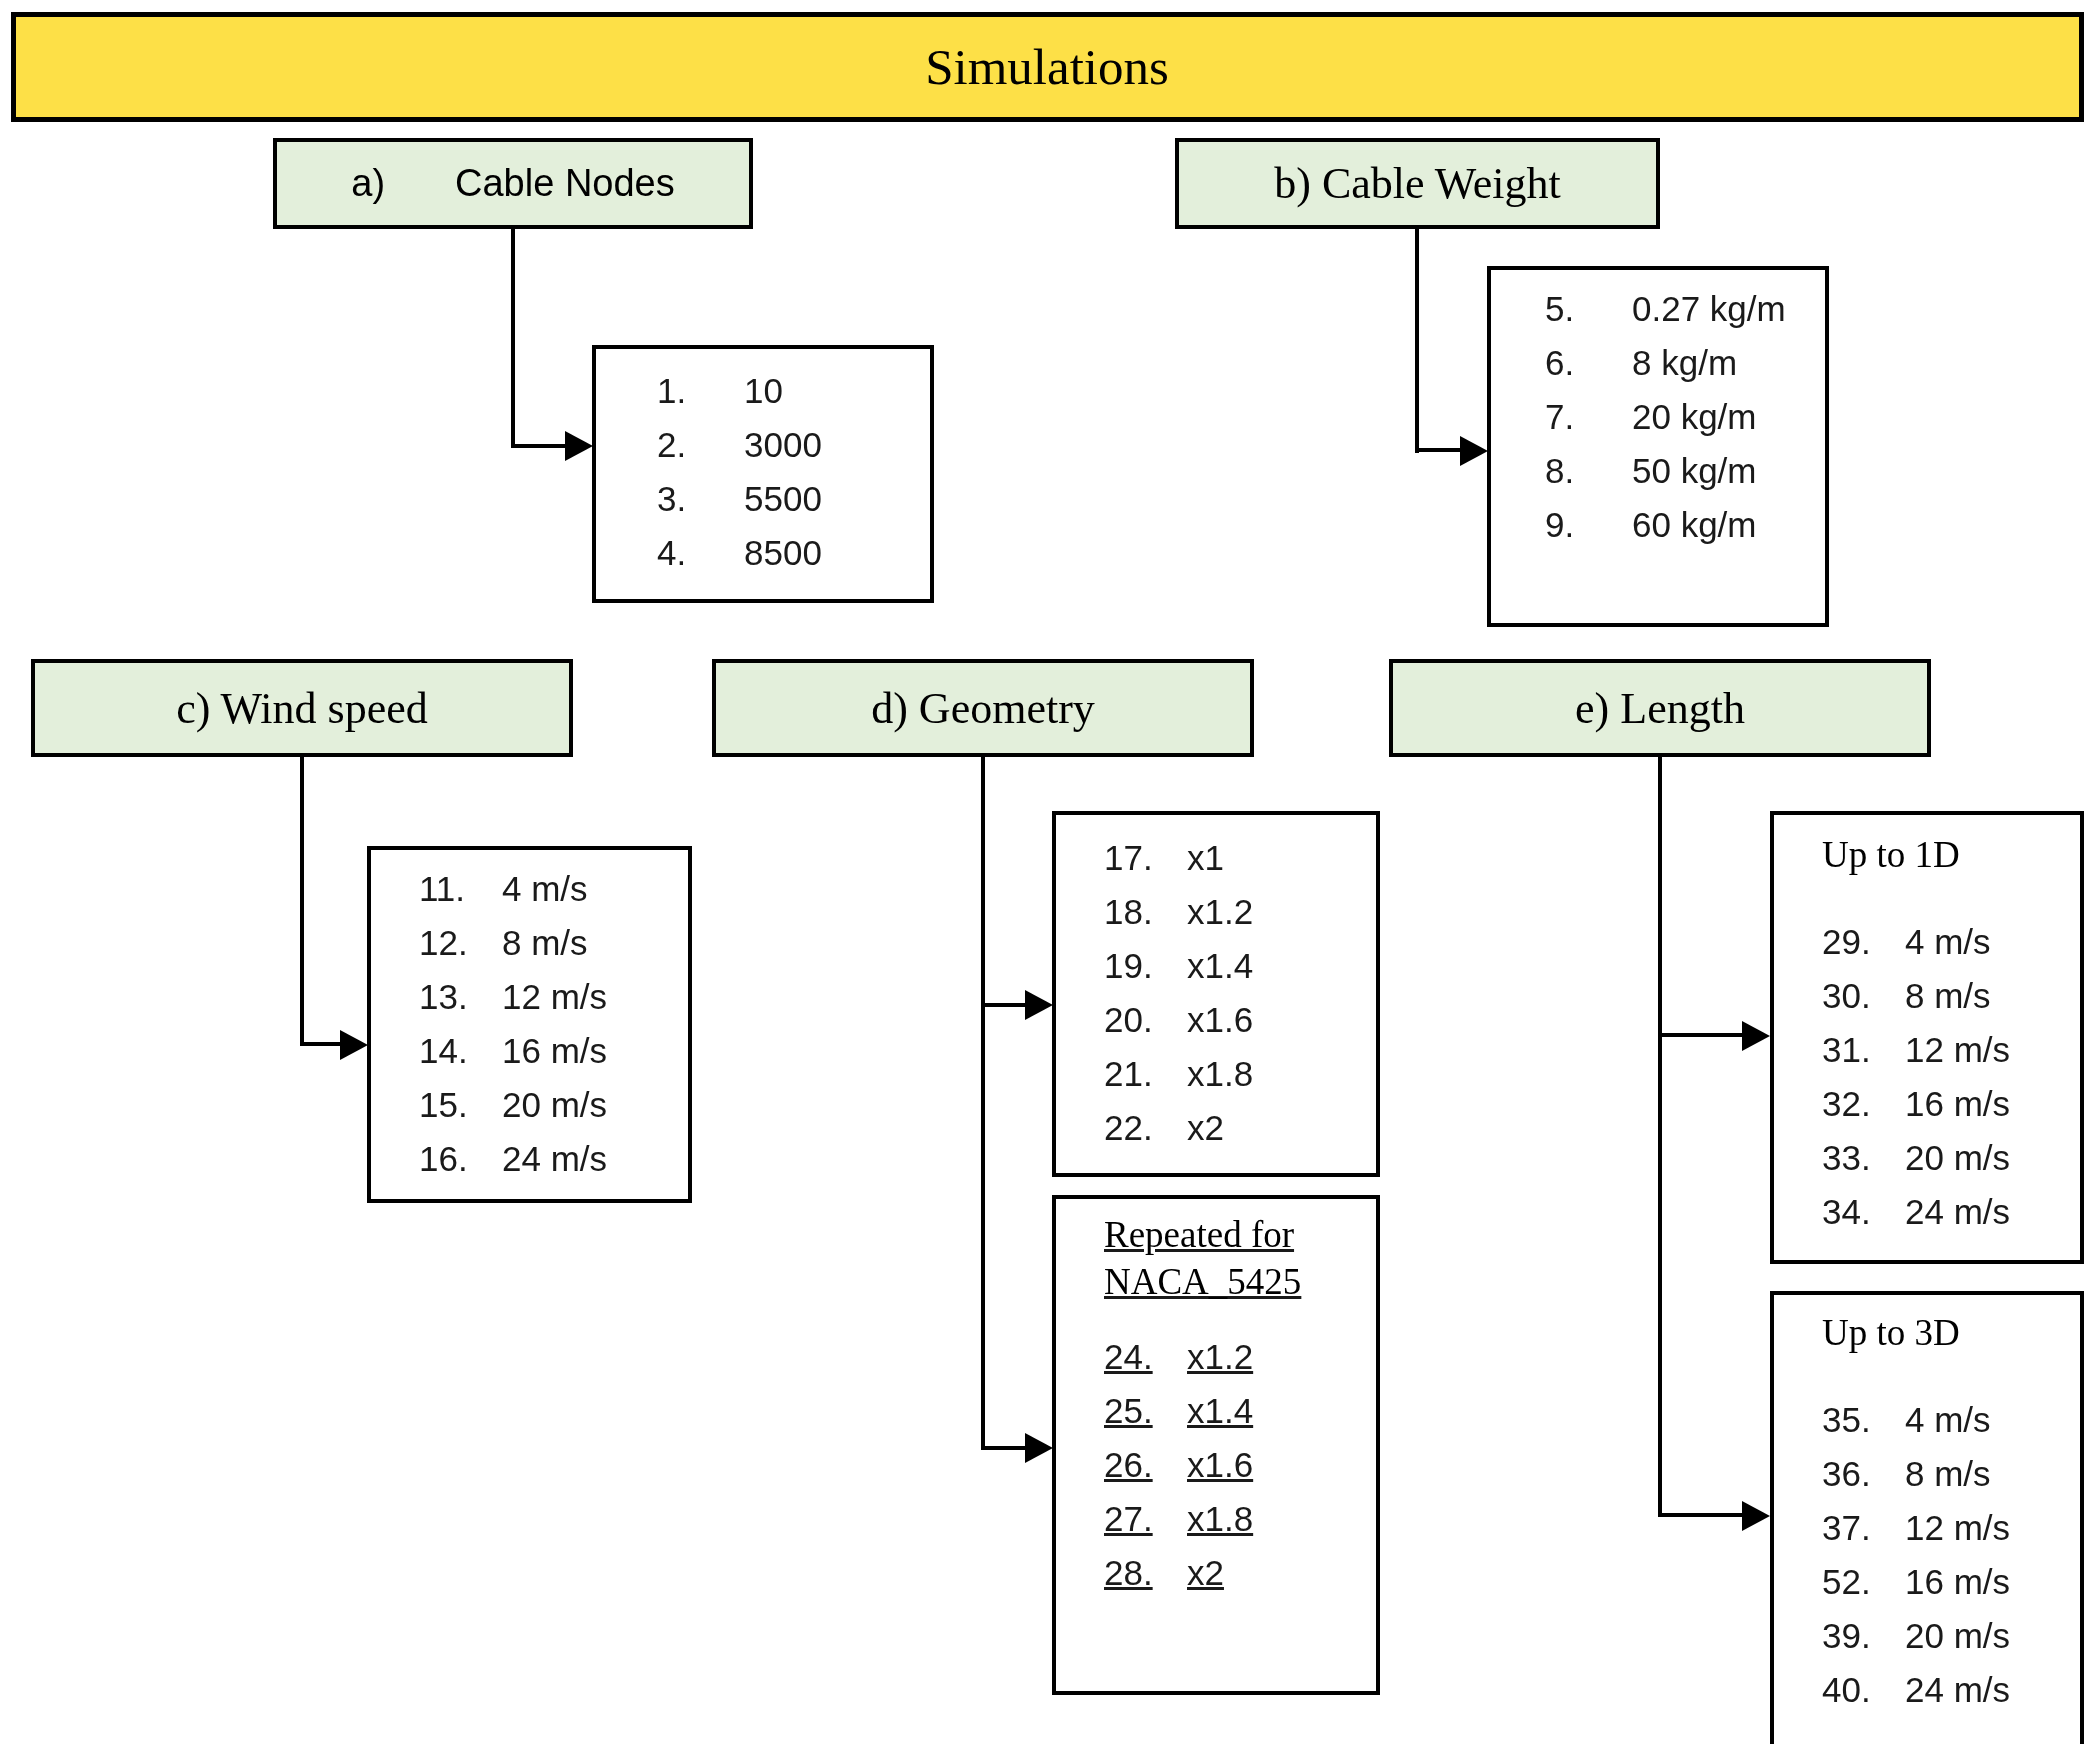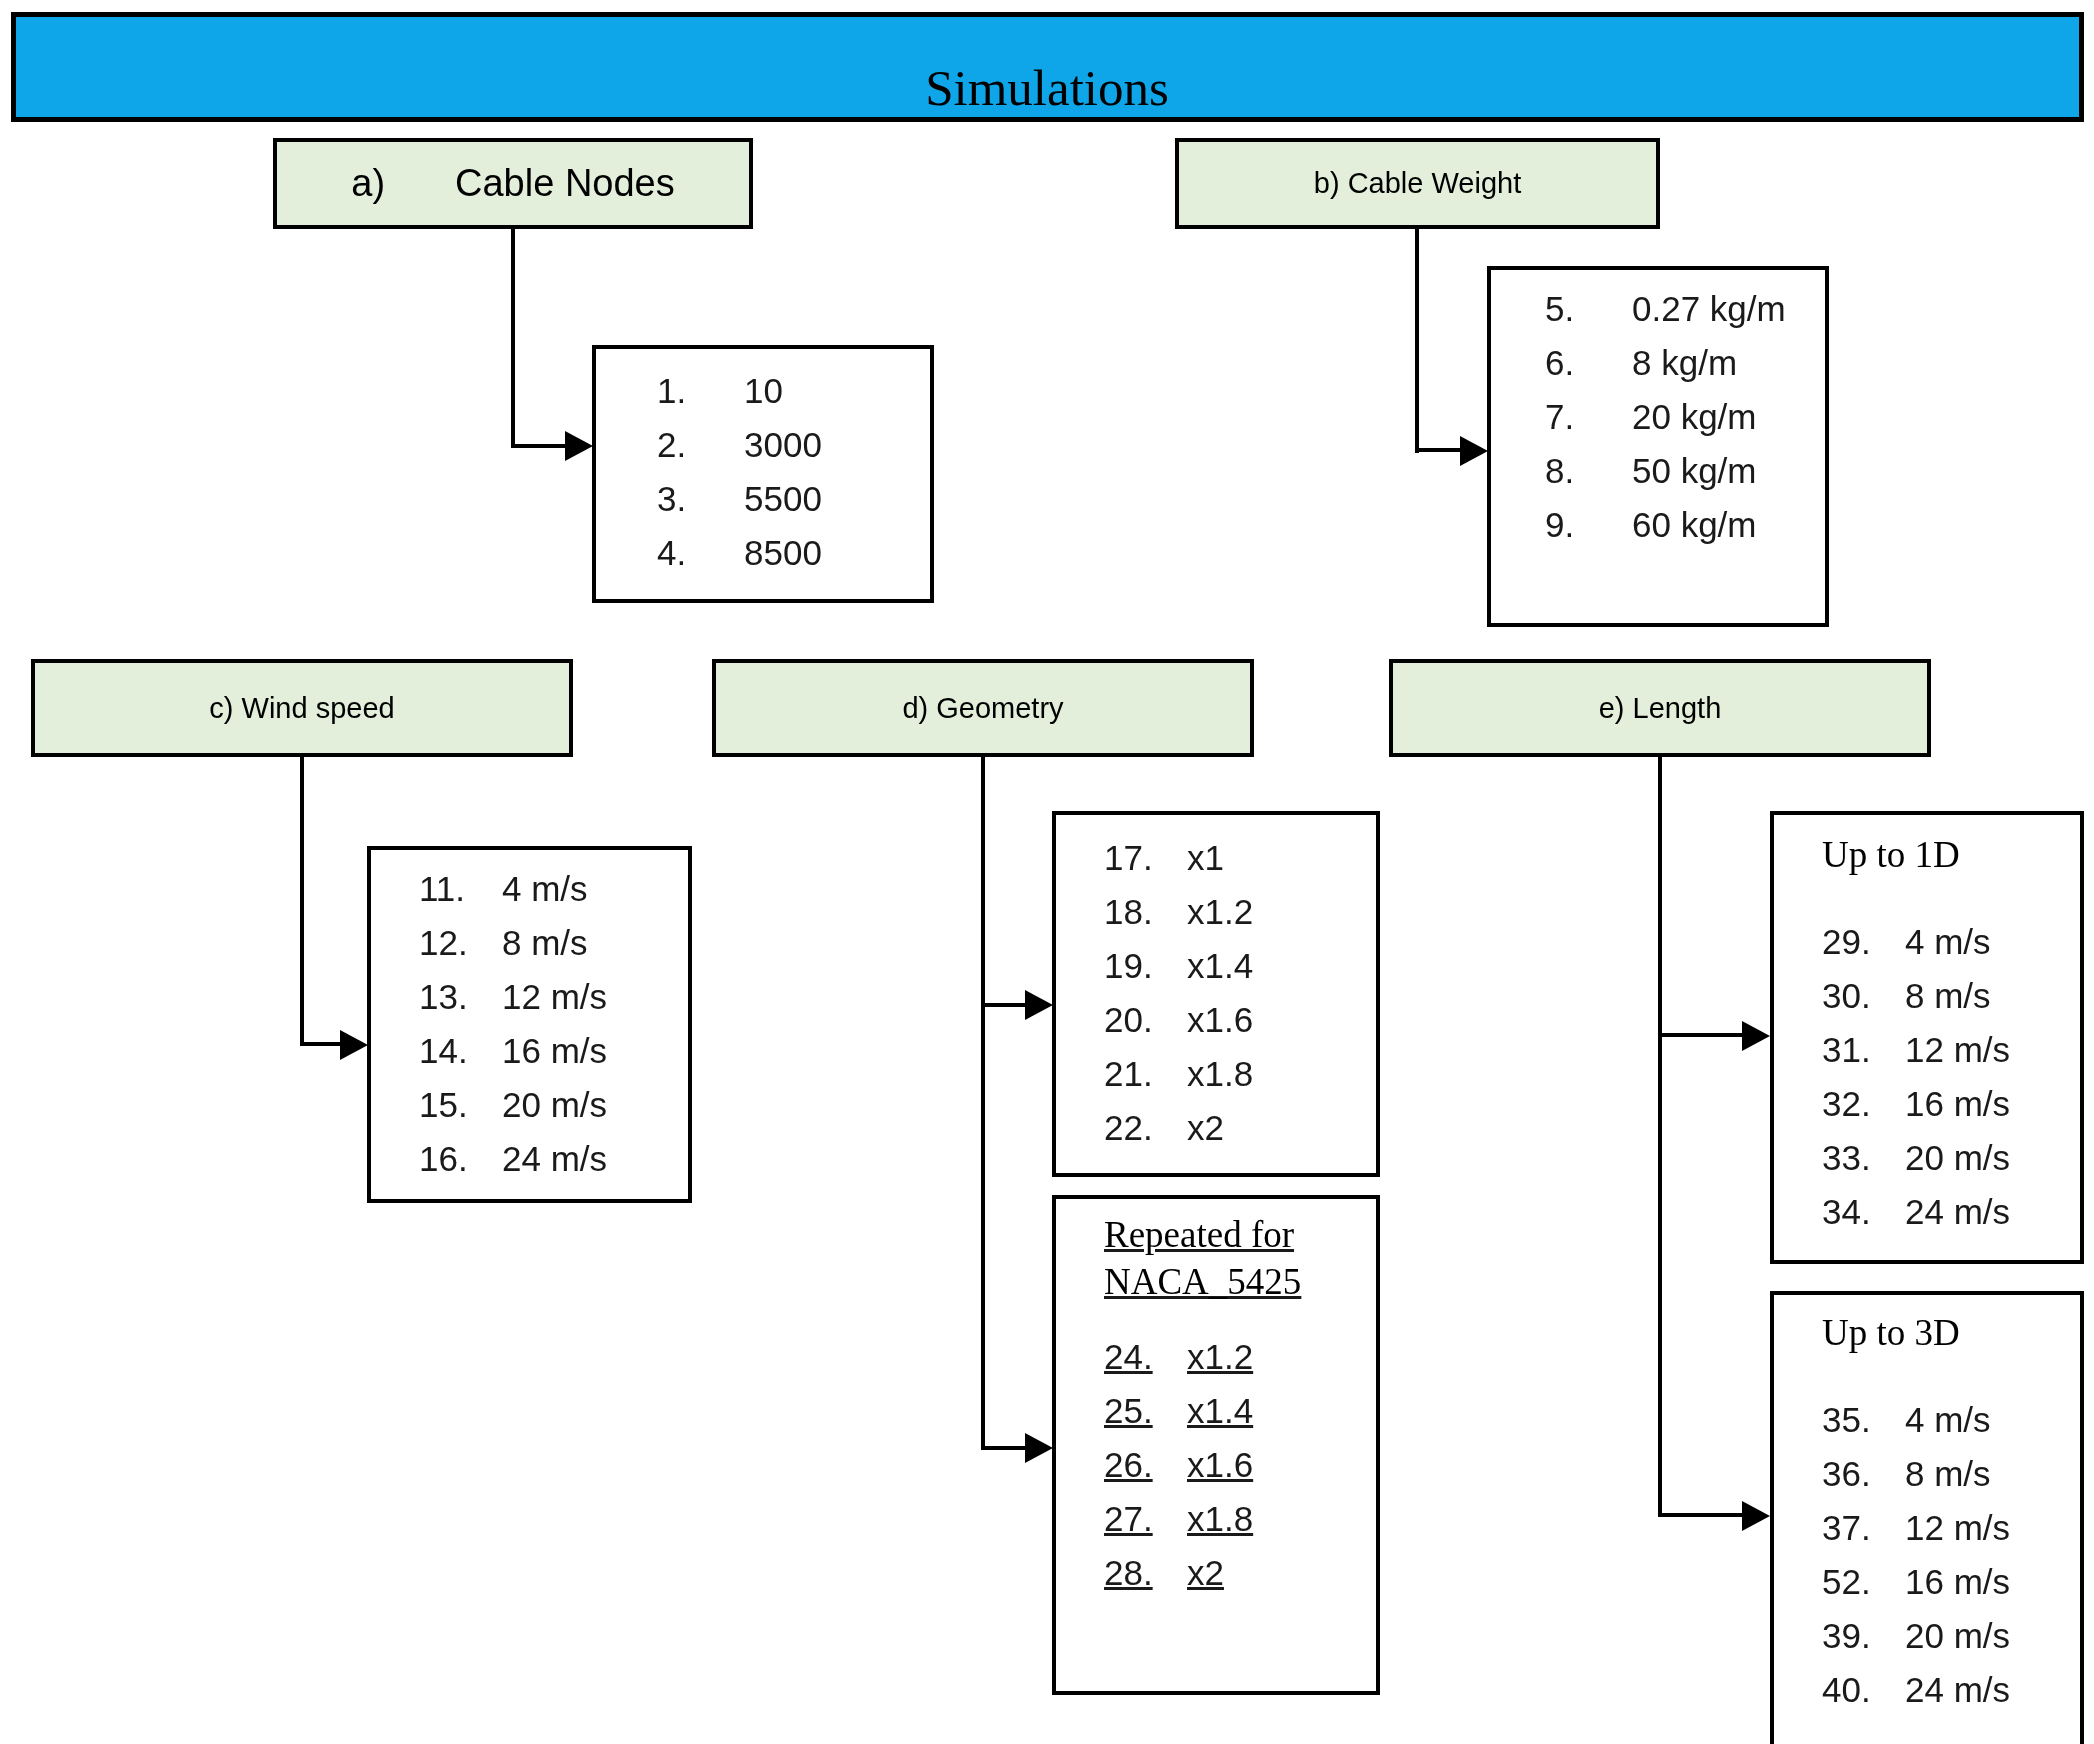"Simulations" .header { align-items: flex-end -> center; background: #0ea5e9 -> #fde047 }
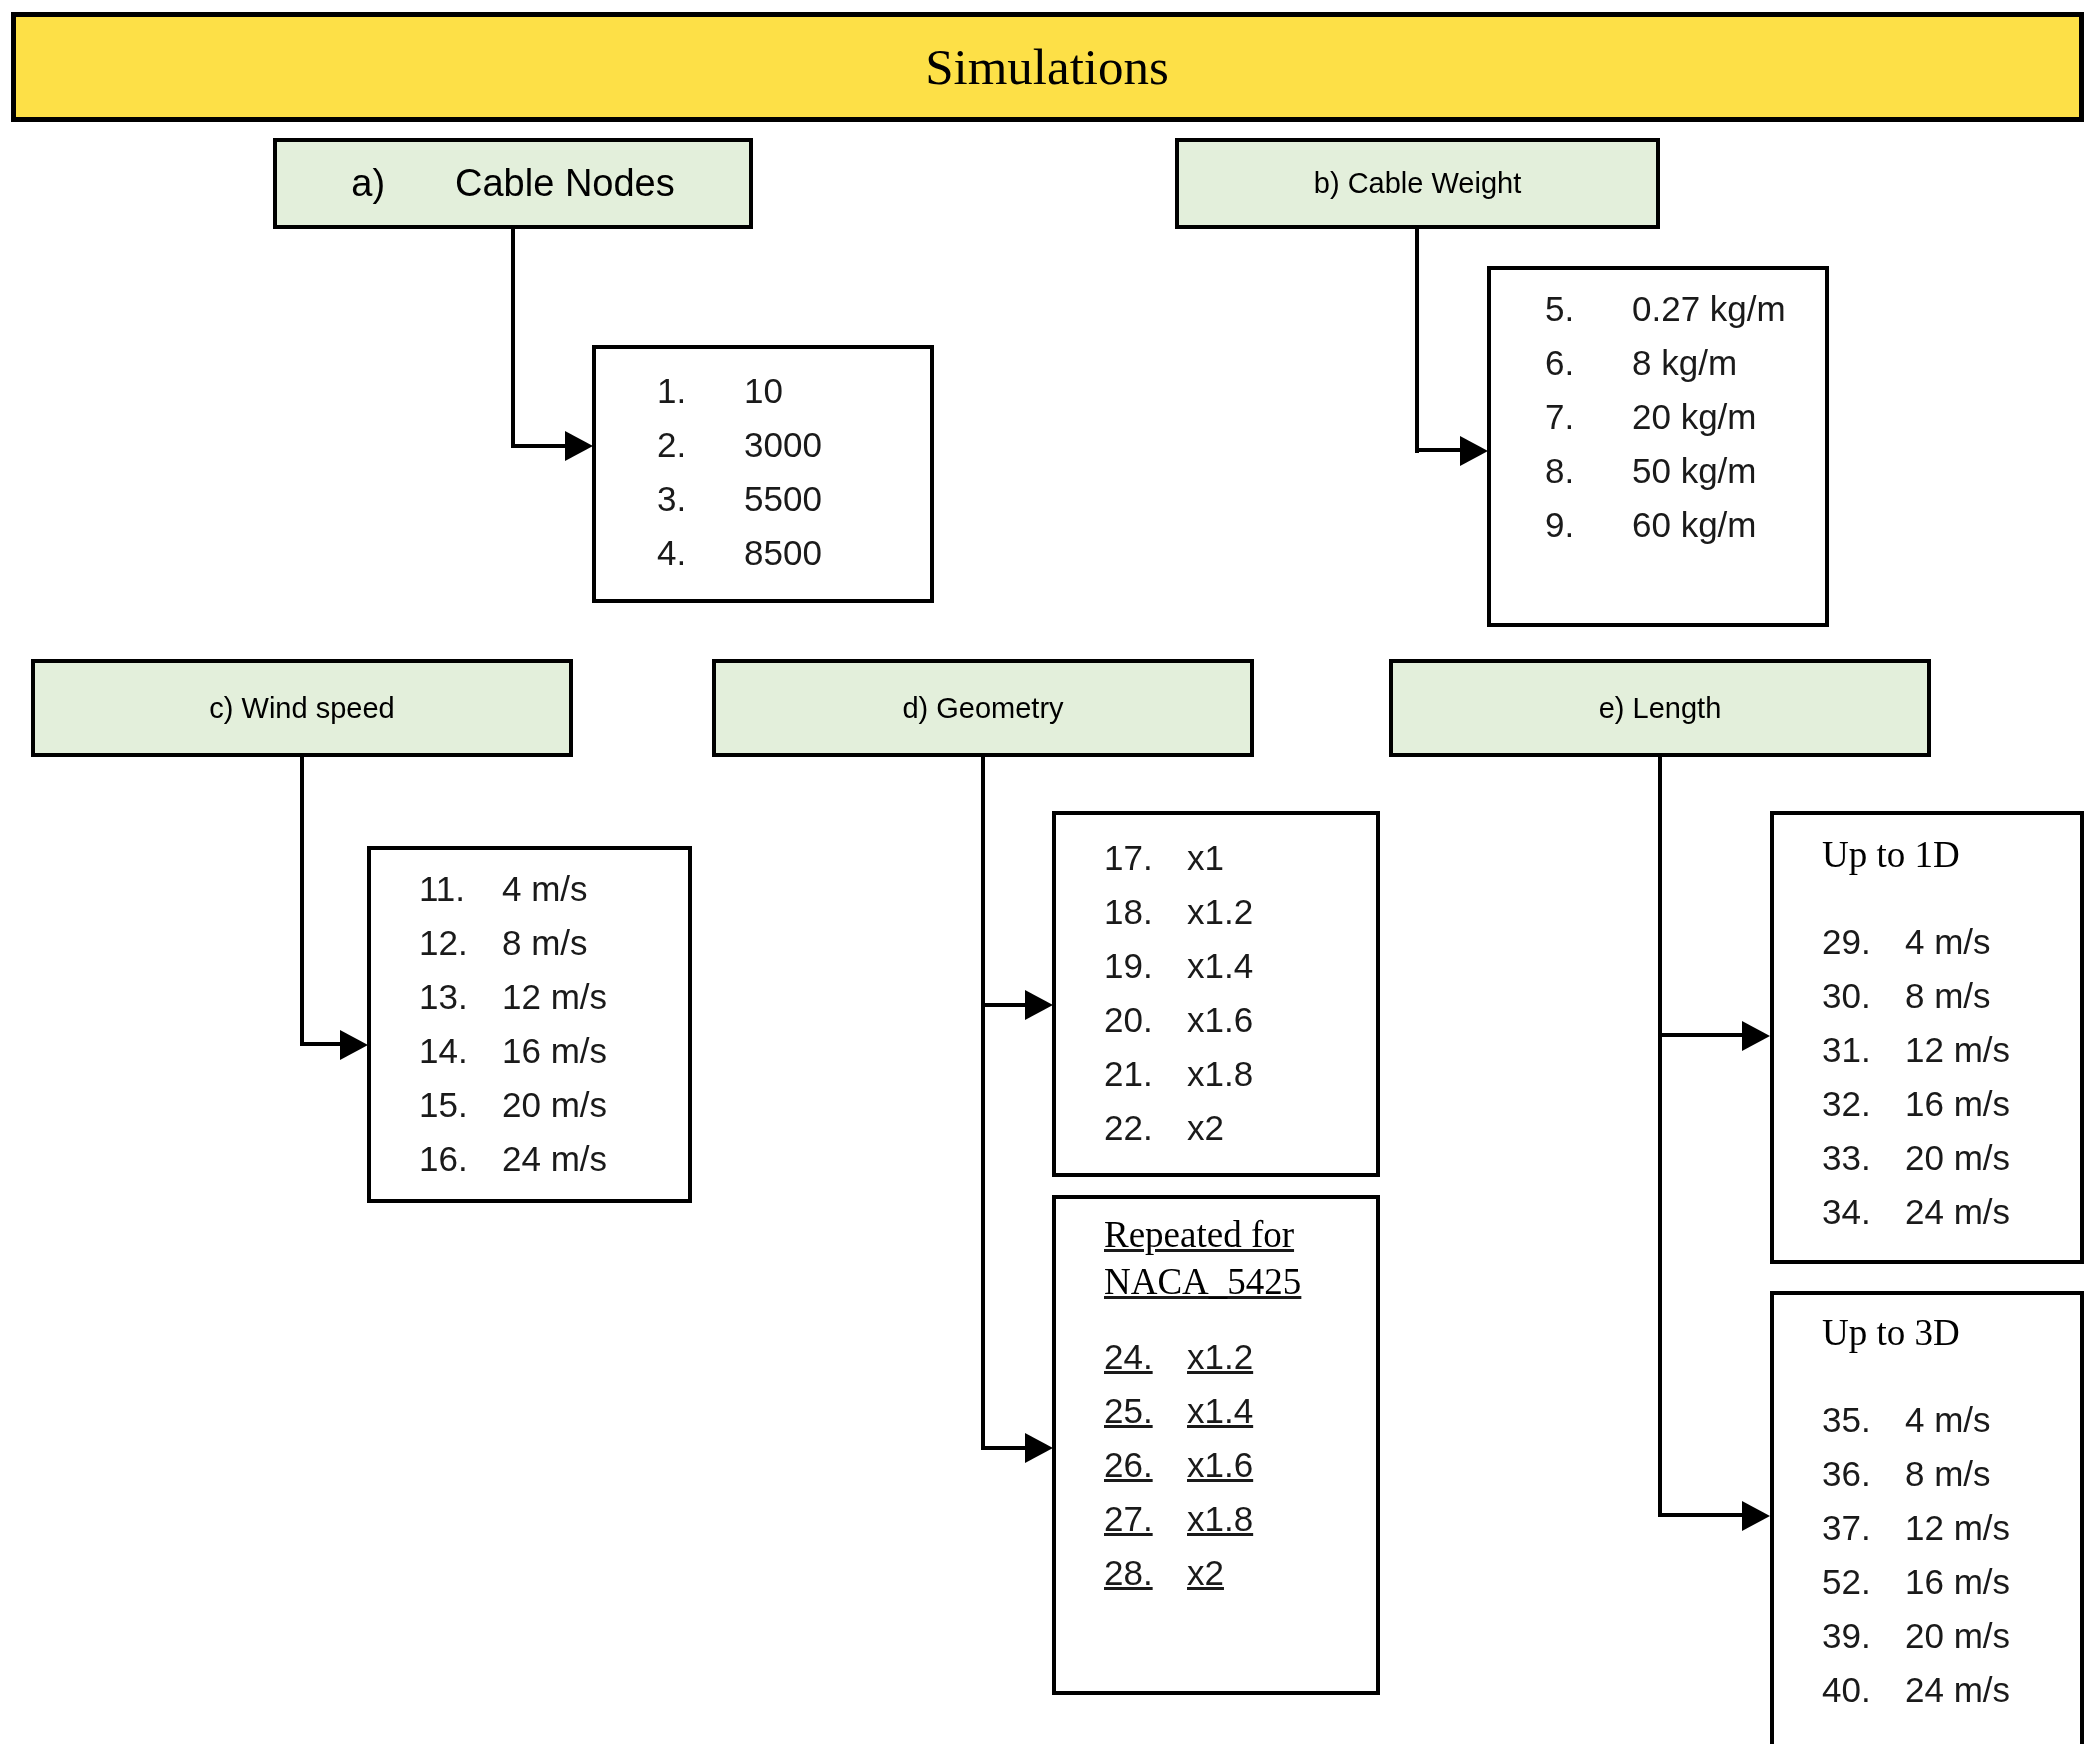"b) Cable Weight" .greenbox { font-family: Liberation Sans, sans-serif -> Liberation Serif, serif; font-size: 29px -> 44px }
